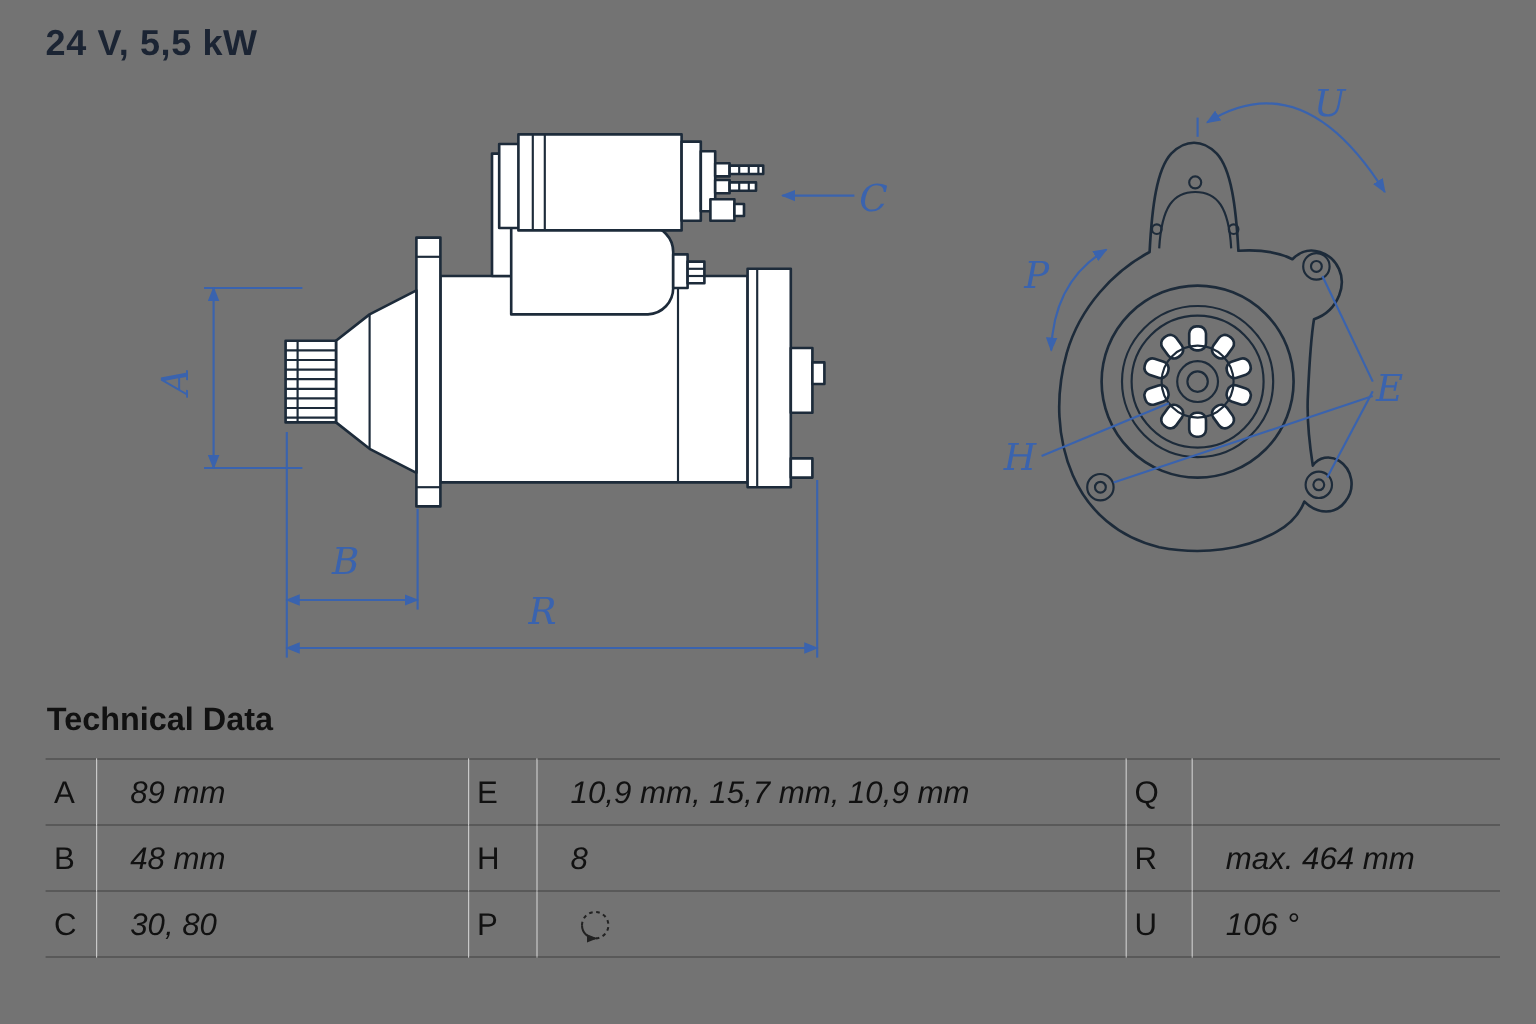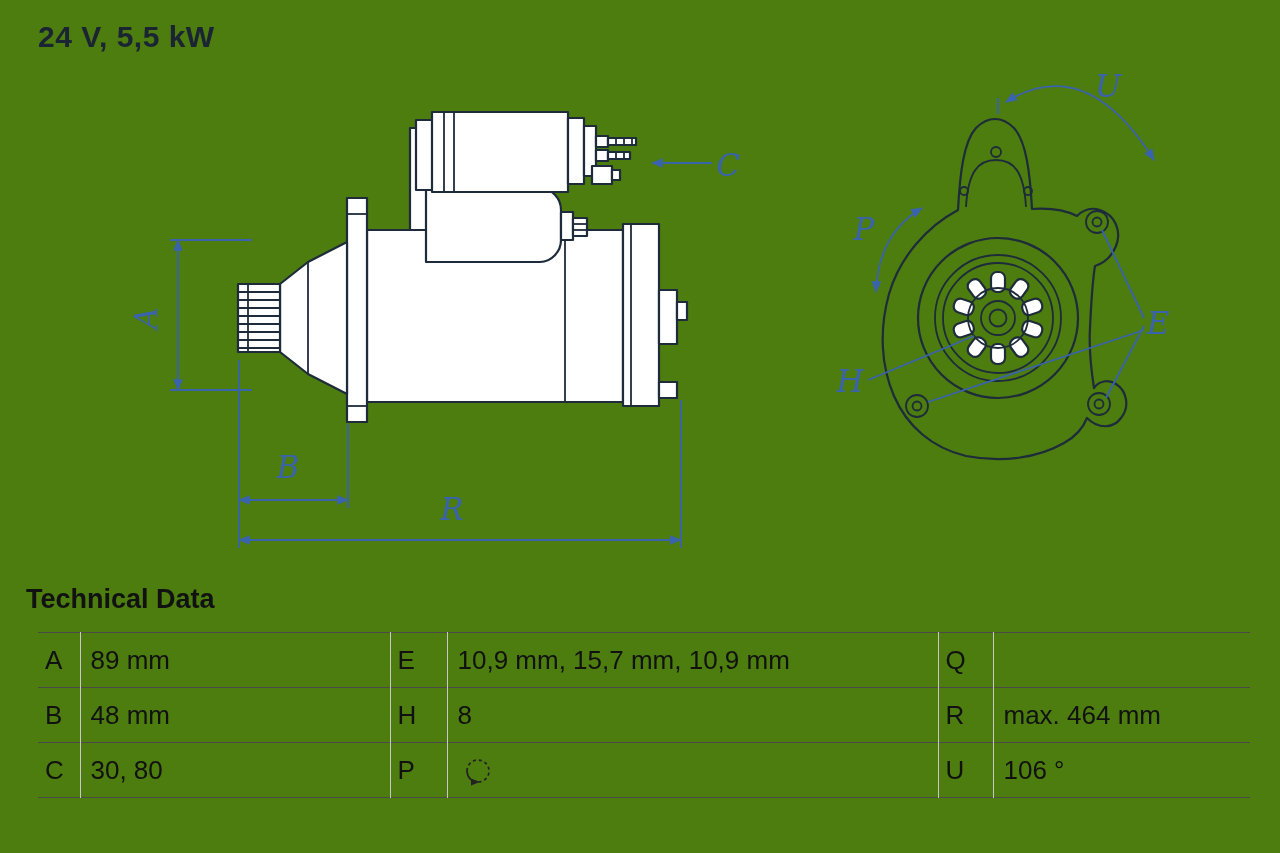"24 V, 5,5 kW" .page { background: #4d7c0f -> #737373 }
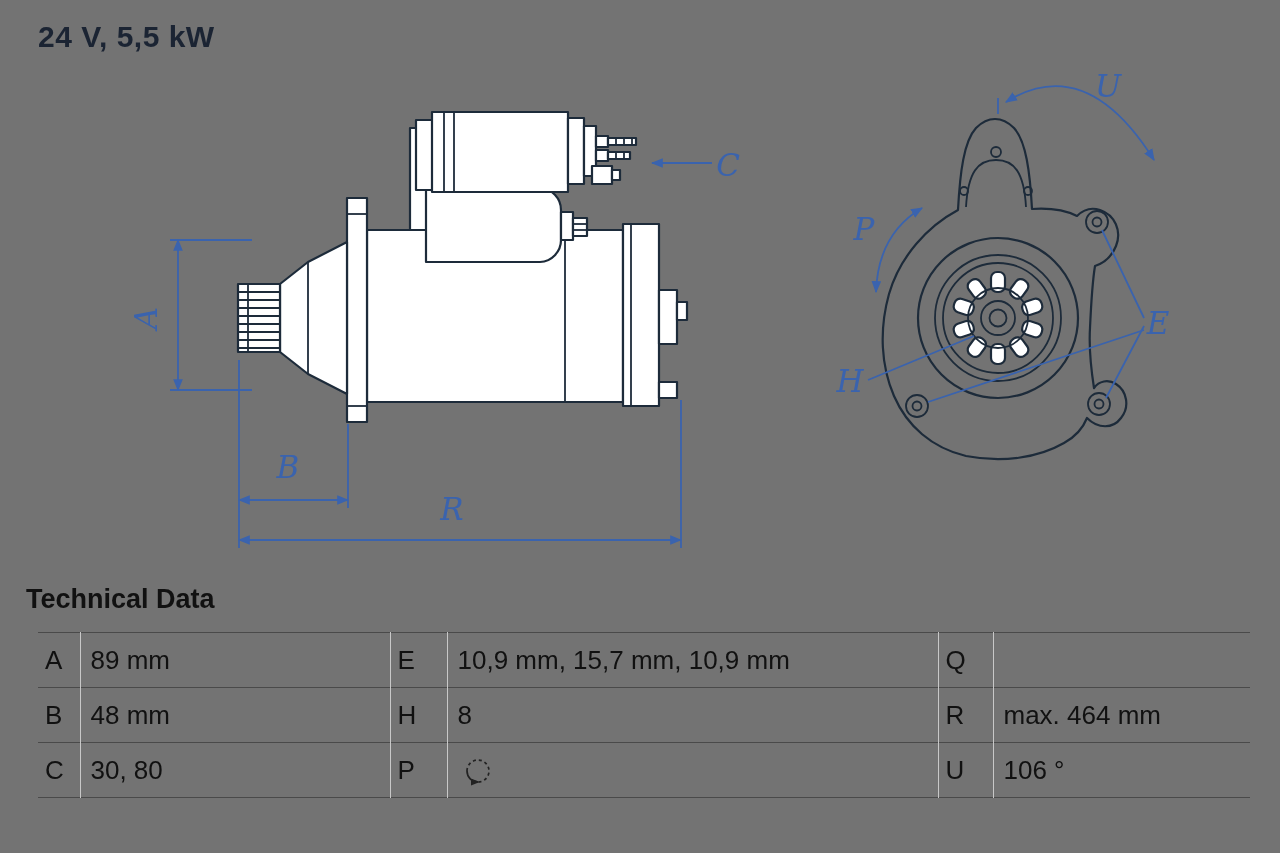"Technical Data" .tech-heading { left: 26px -> 39px }
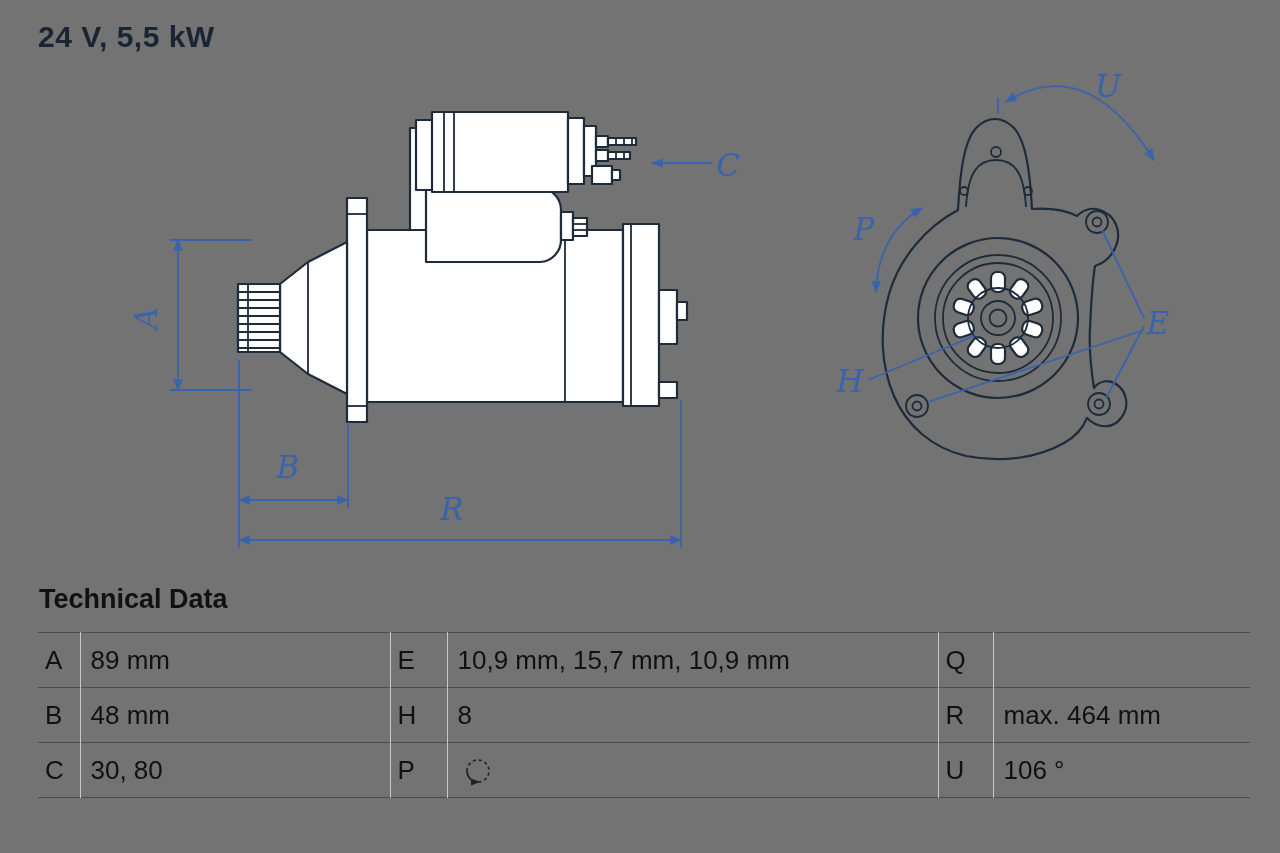"89 mm" table.specs td.v { font-style: none -> italic; padding-left: 10px -> 28px }
